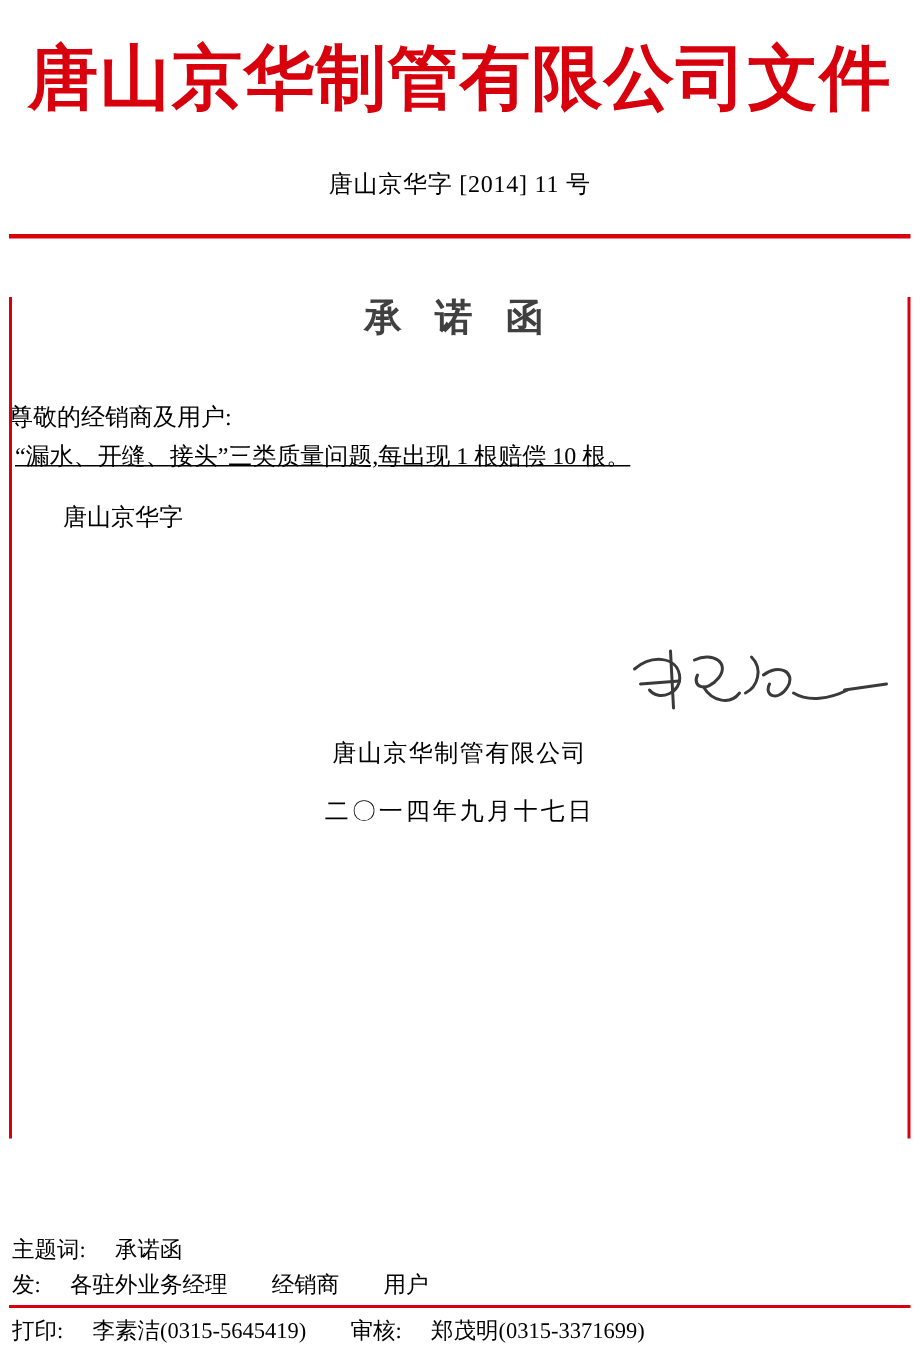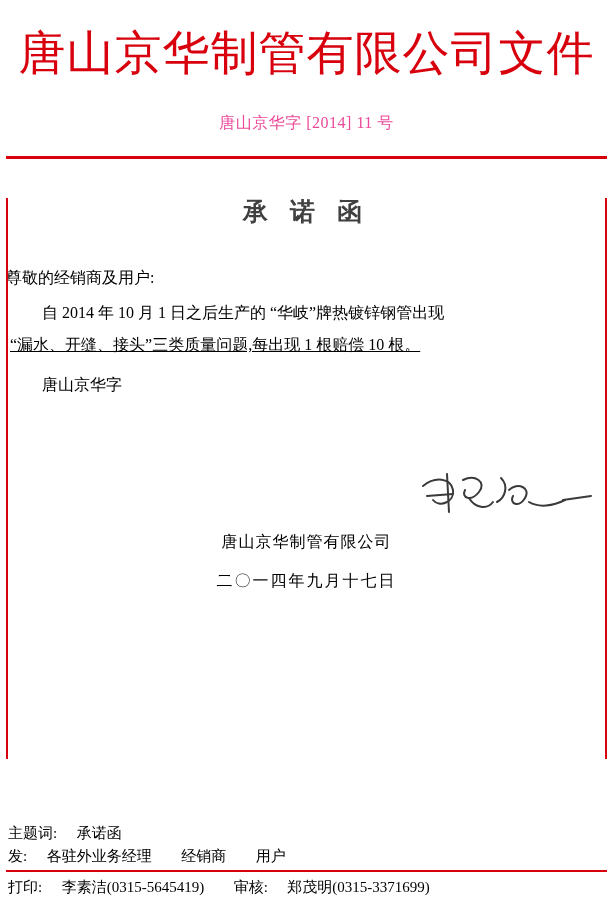"唐山京华制管有限公司文件" .doc-title { font-weight: normal -> bold }
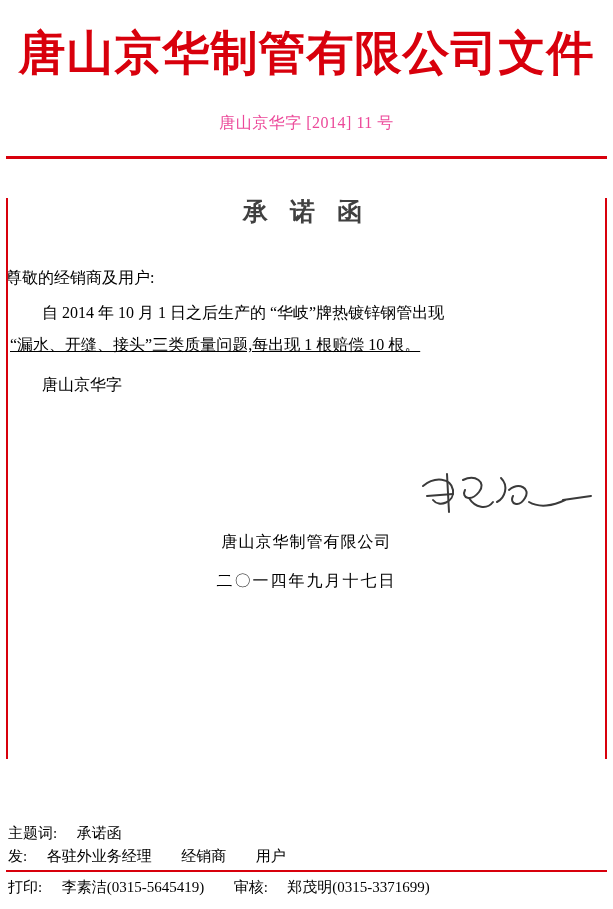"唐山京华字 [2014] 11 号" .doc-number { color: #ec4899 -> #000000 }
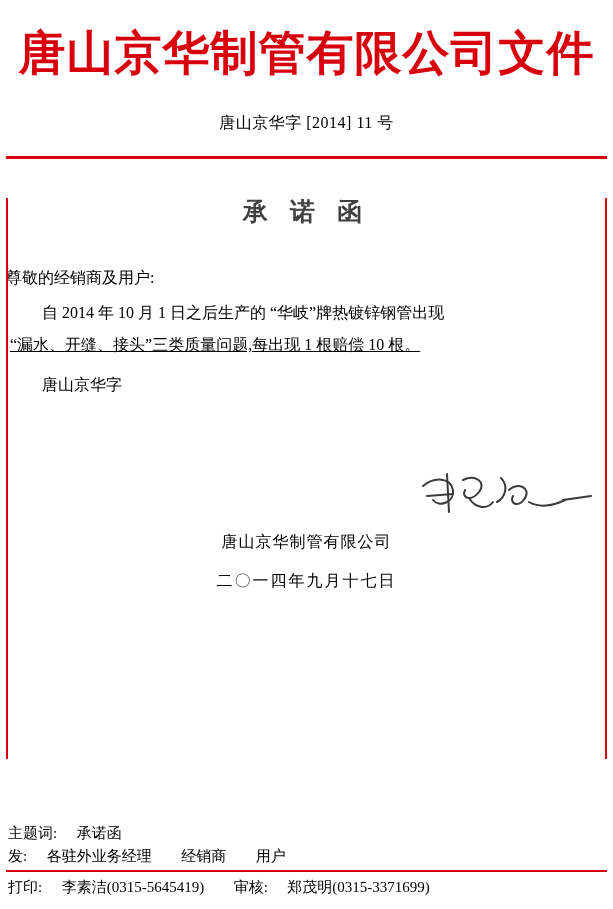"自 2014 年 10 月" div.para { html: <div>自 2014 年 10 月 1 日之后生产的 “华岐”牌热镀锌钢管出现</div> -> none }
